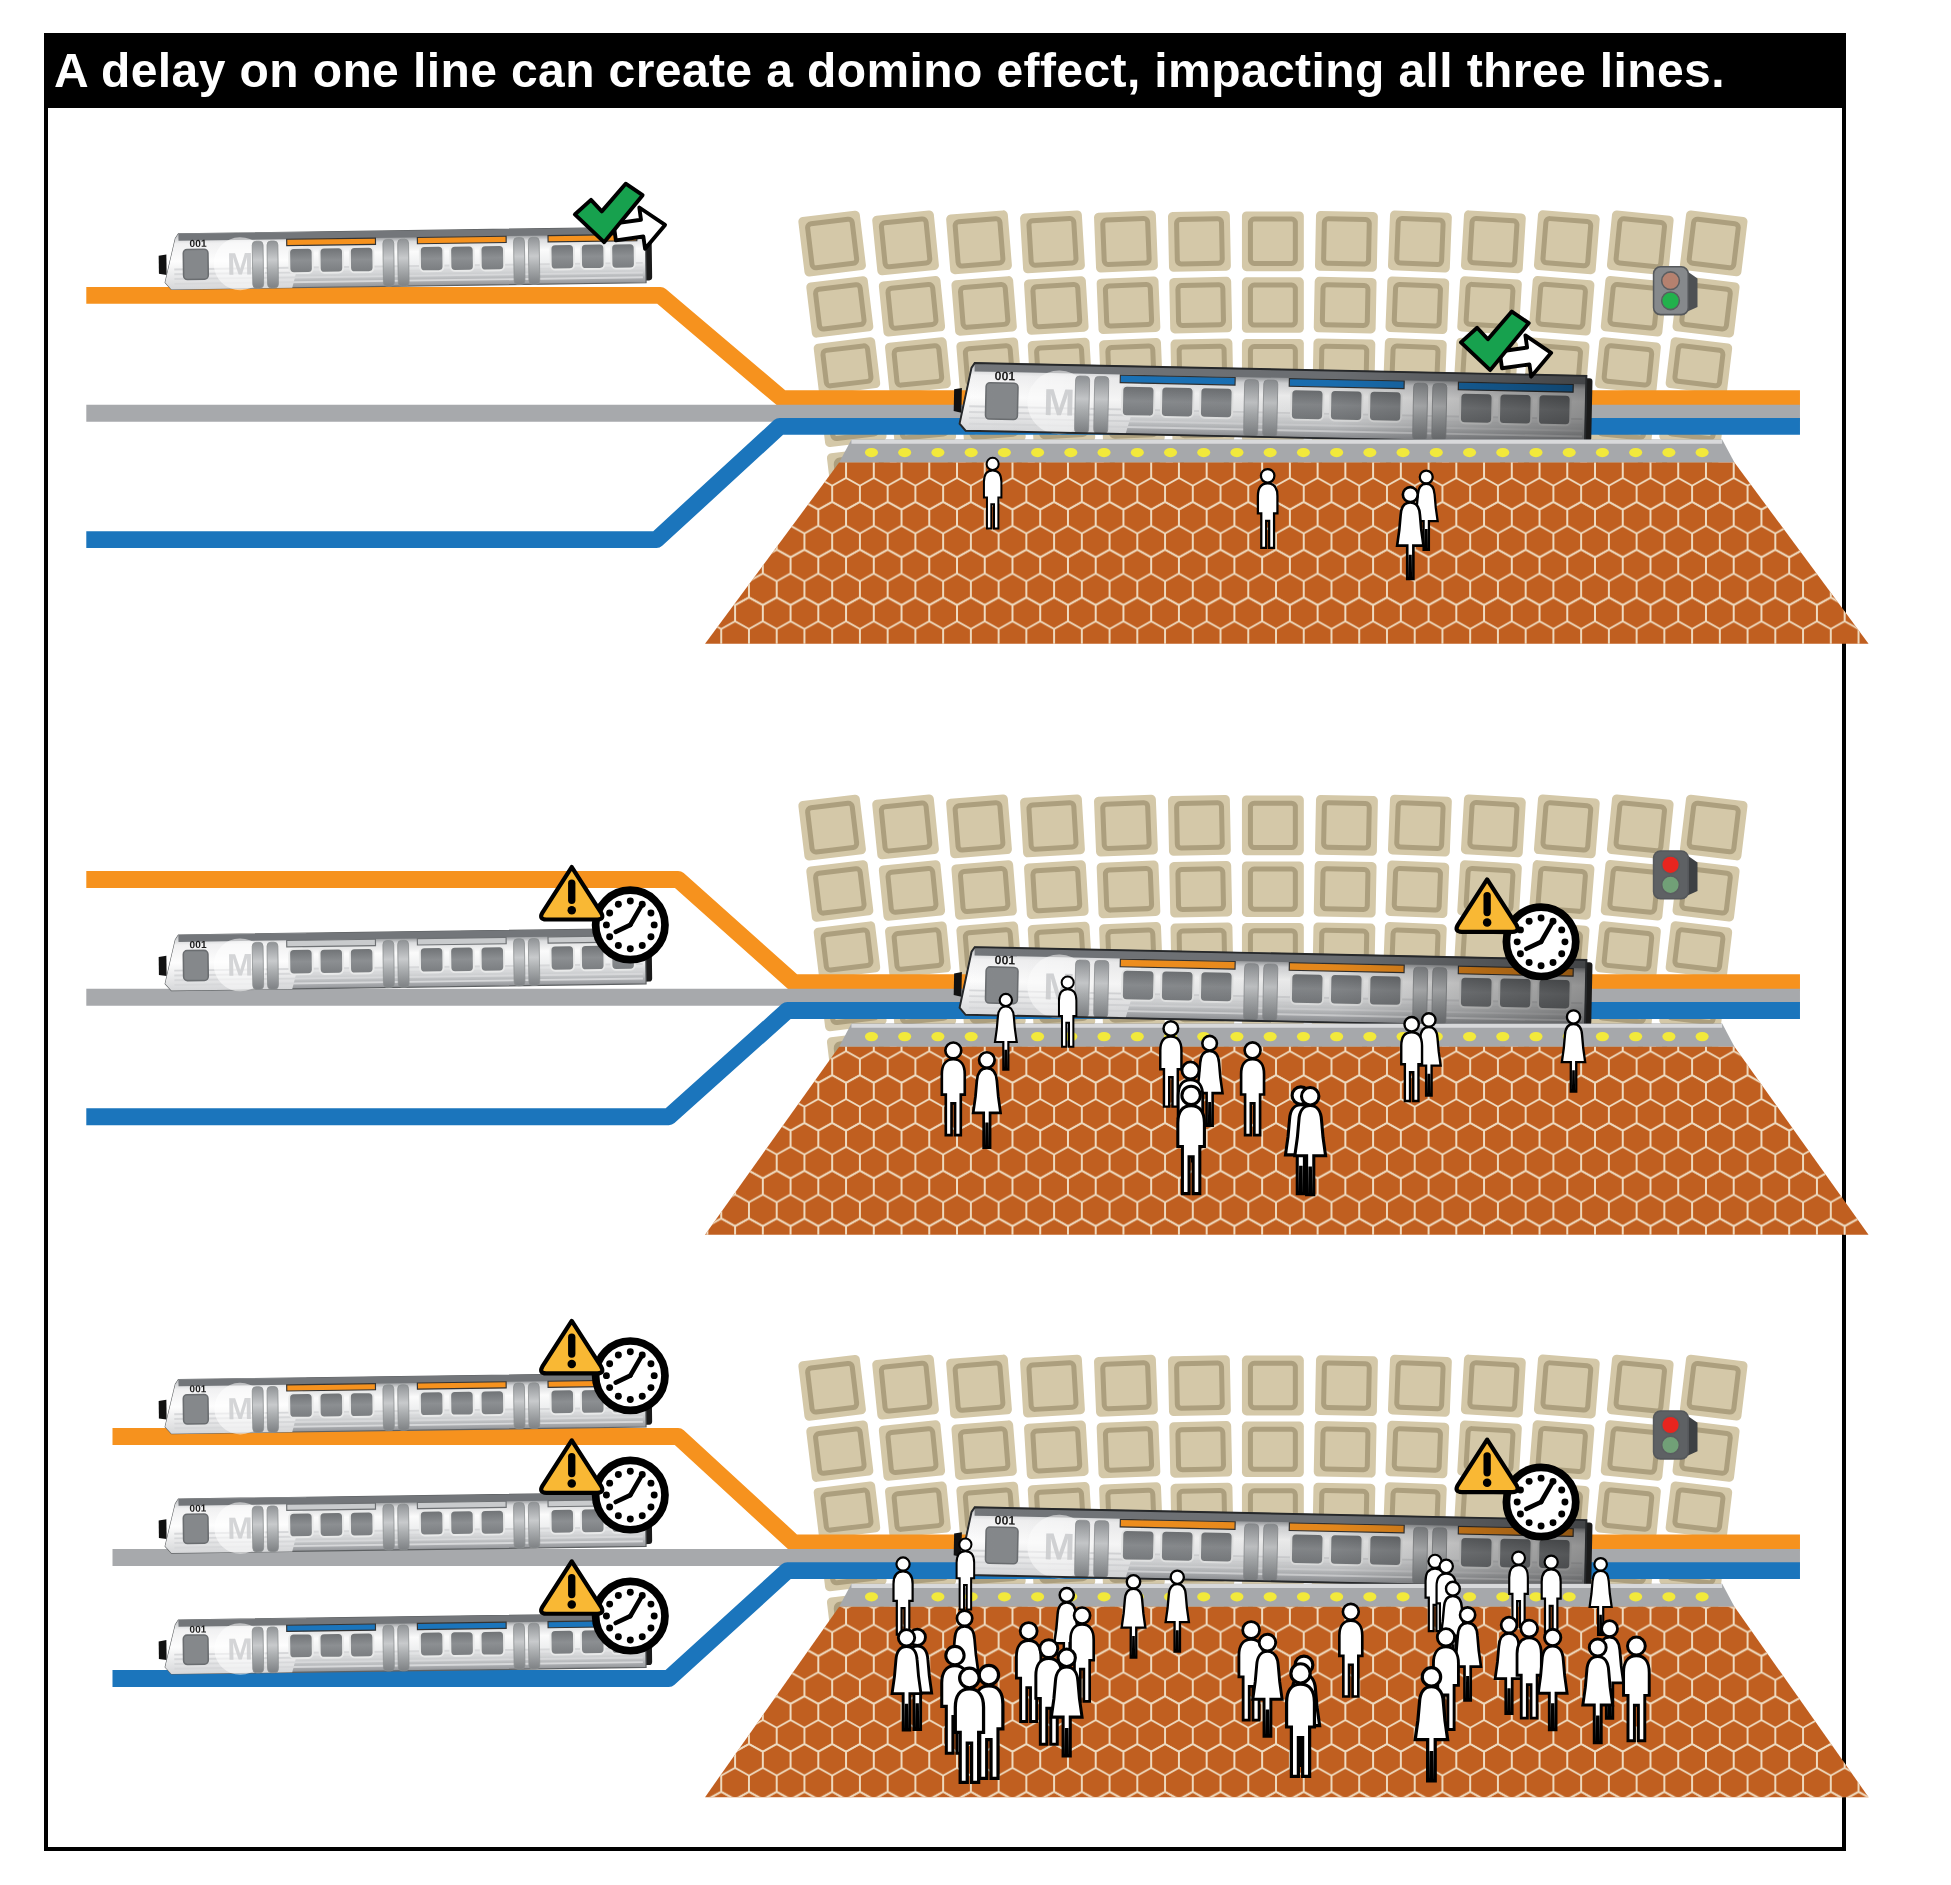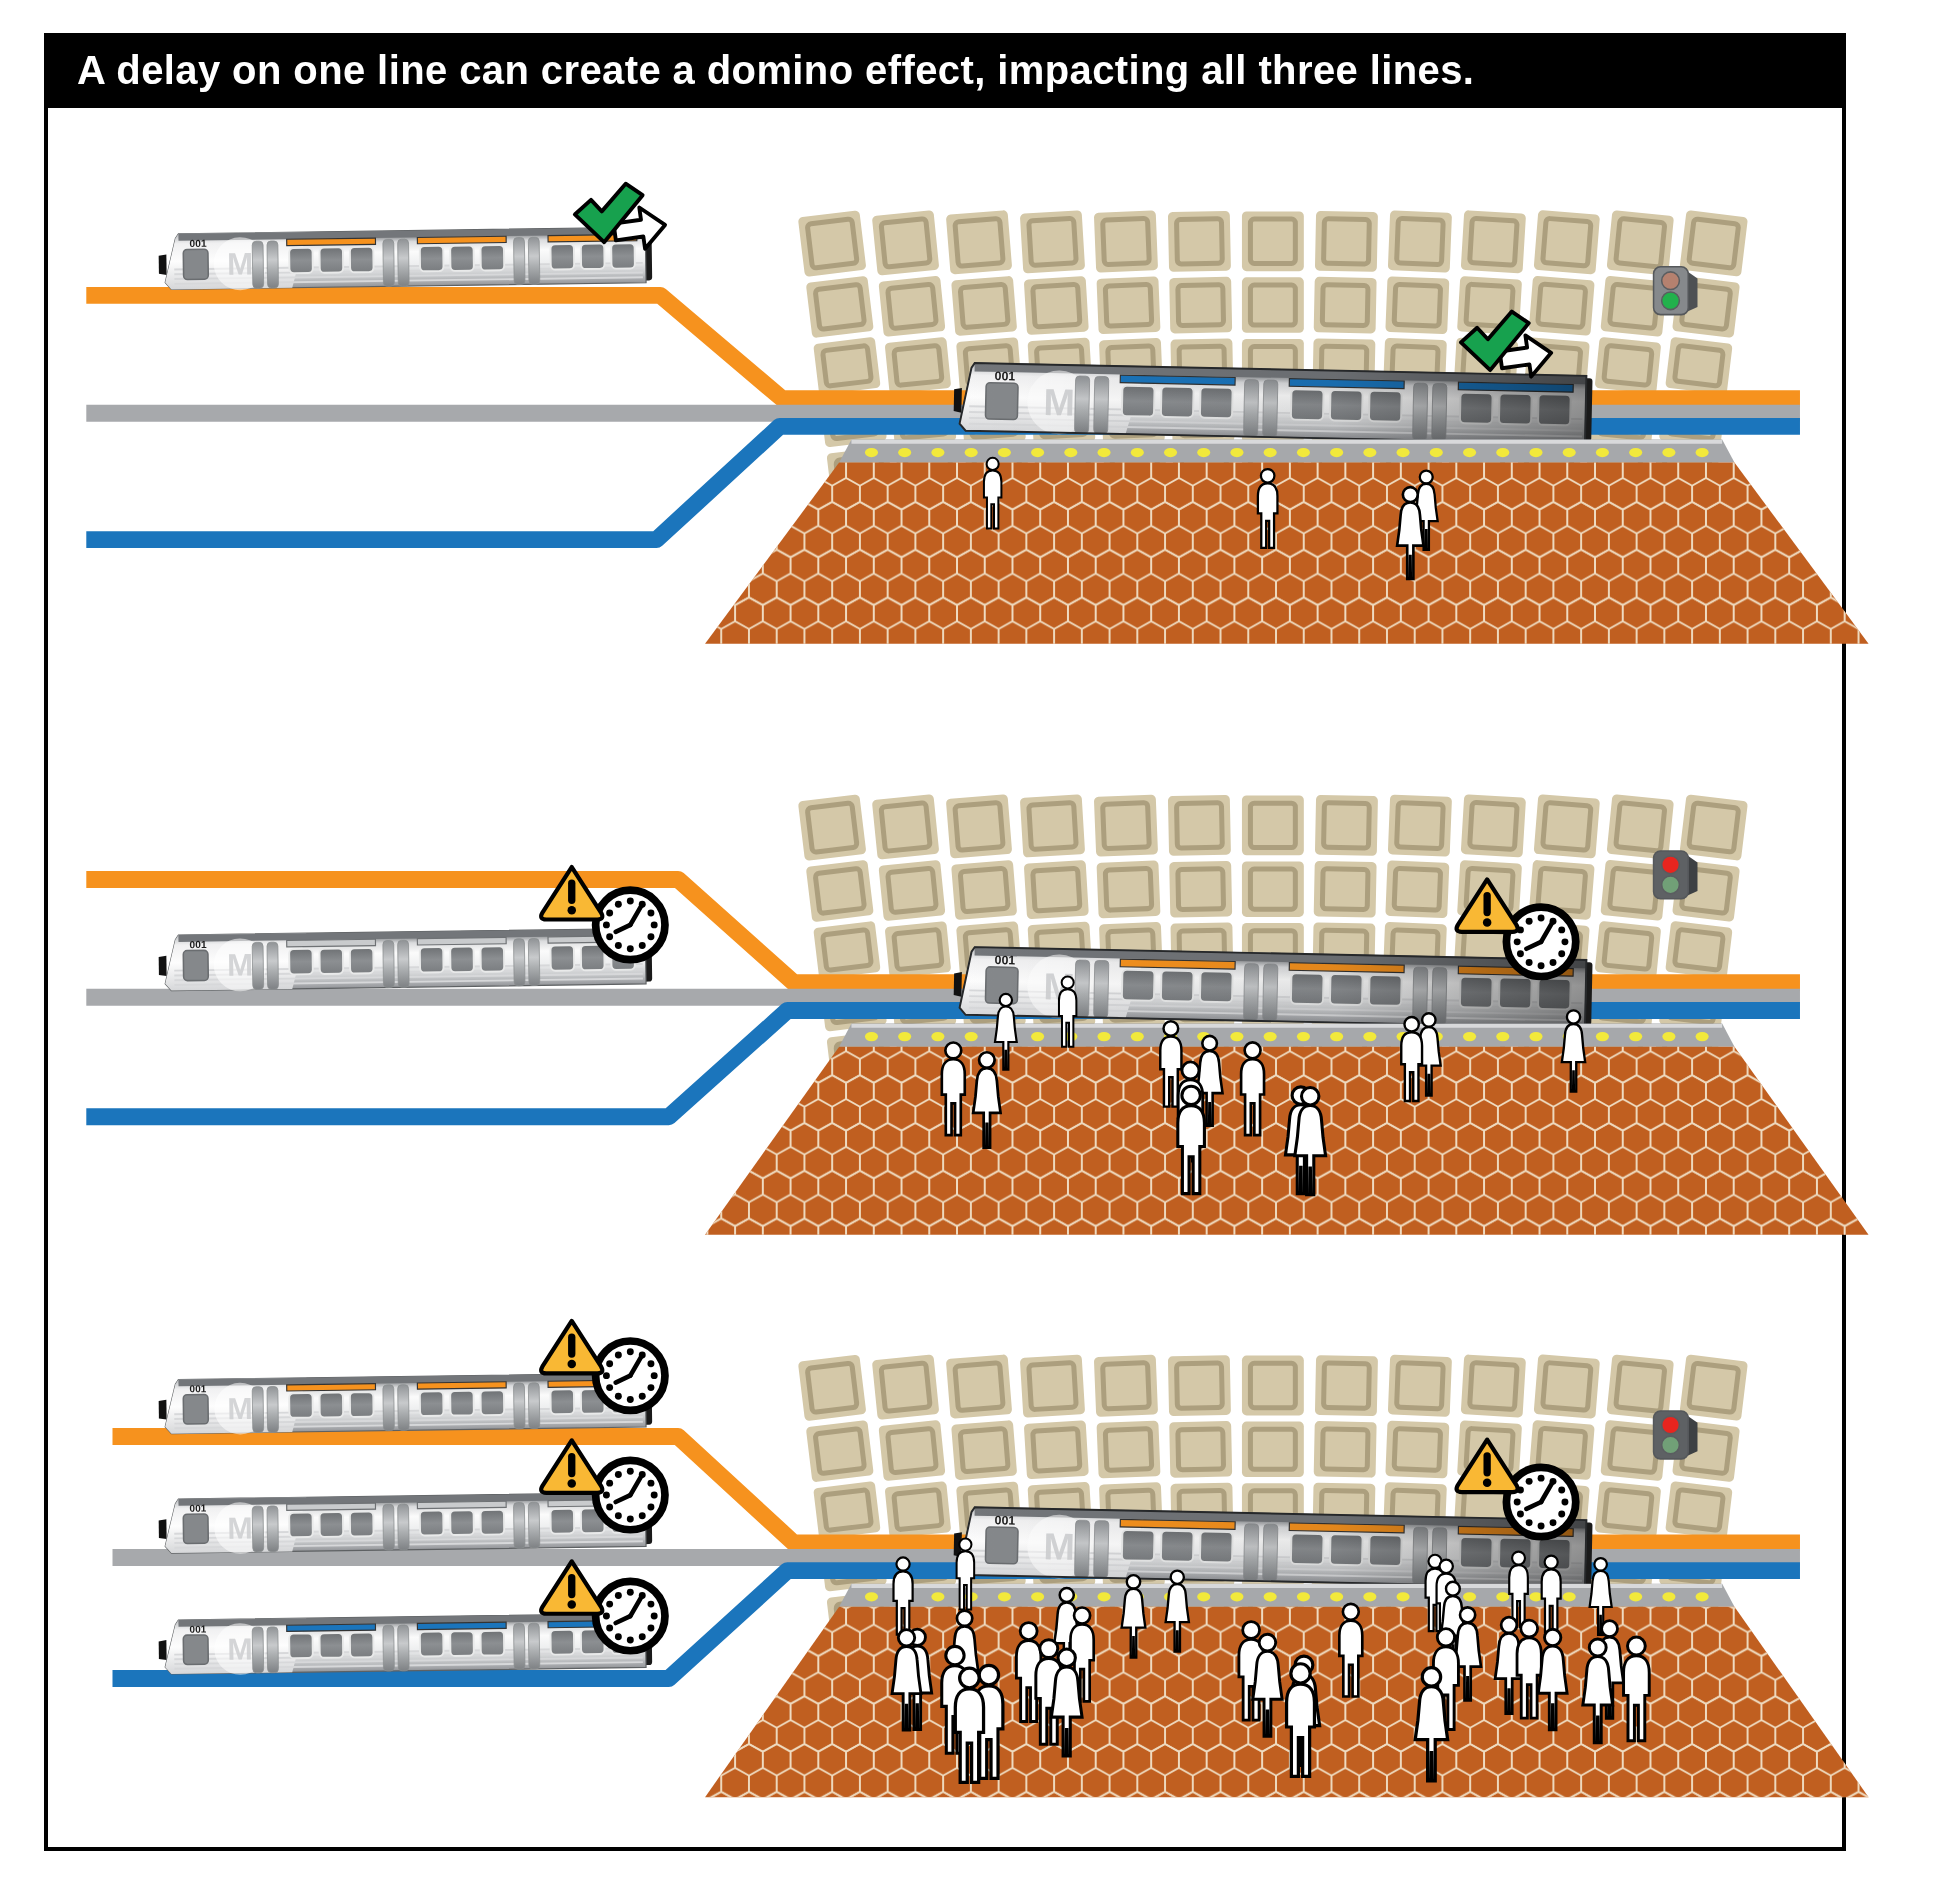"A delay on one line" #titlebar span { font-size: 40px -> 48px; padding-left: 33px -> 10px }
